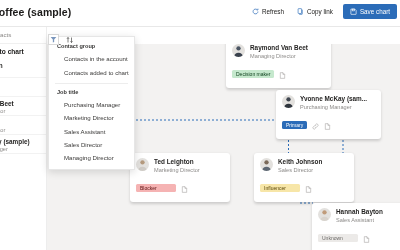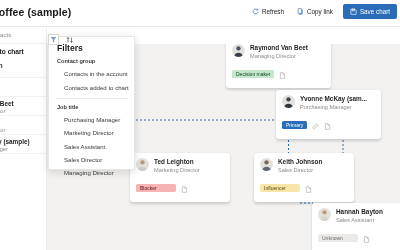"Filters" div.filters-head { html: <div>Filters</div> -> none }
